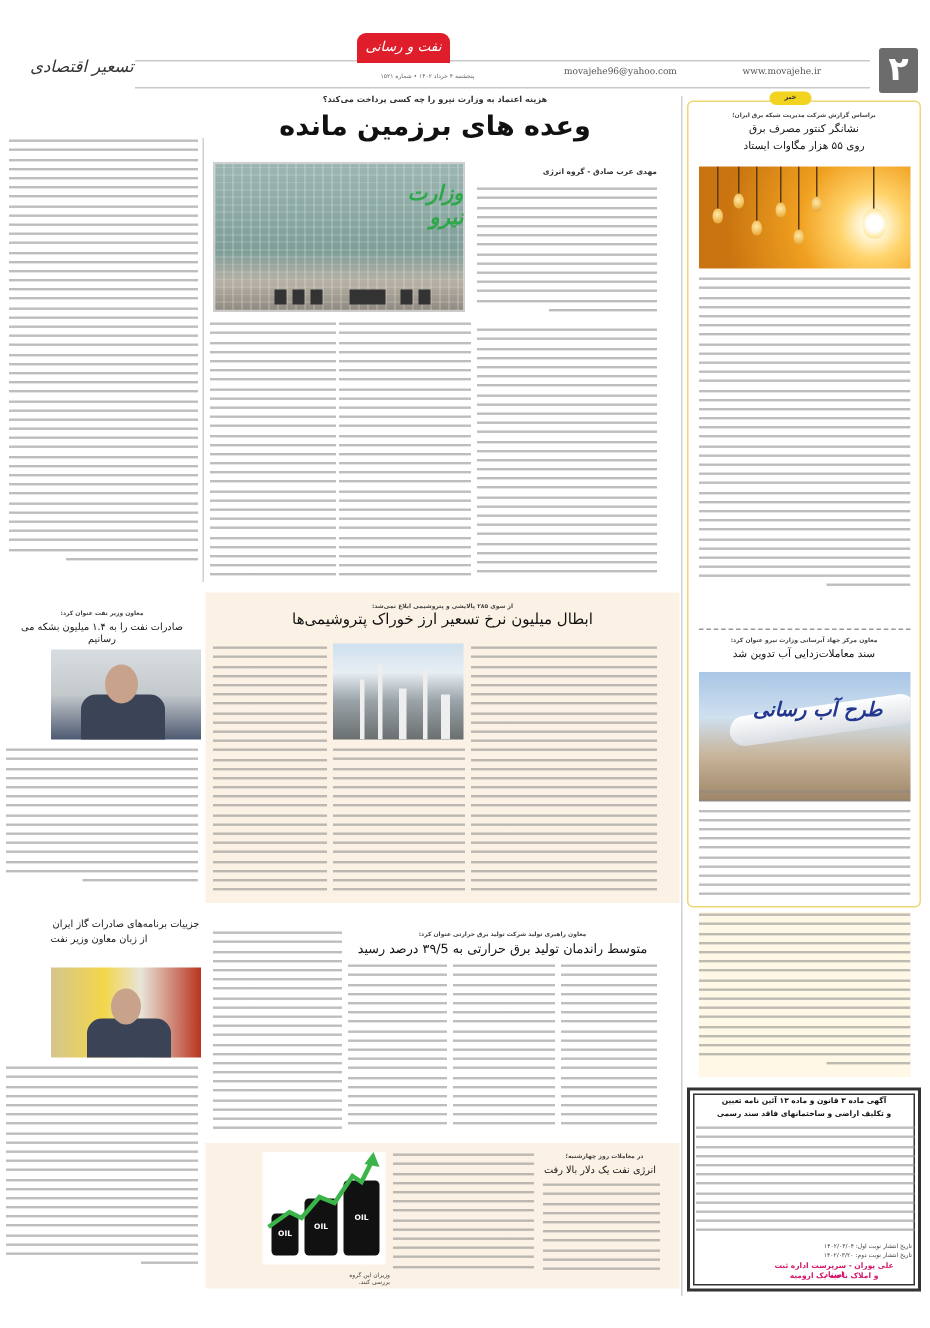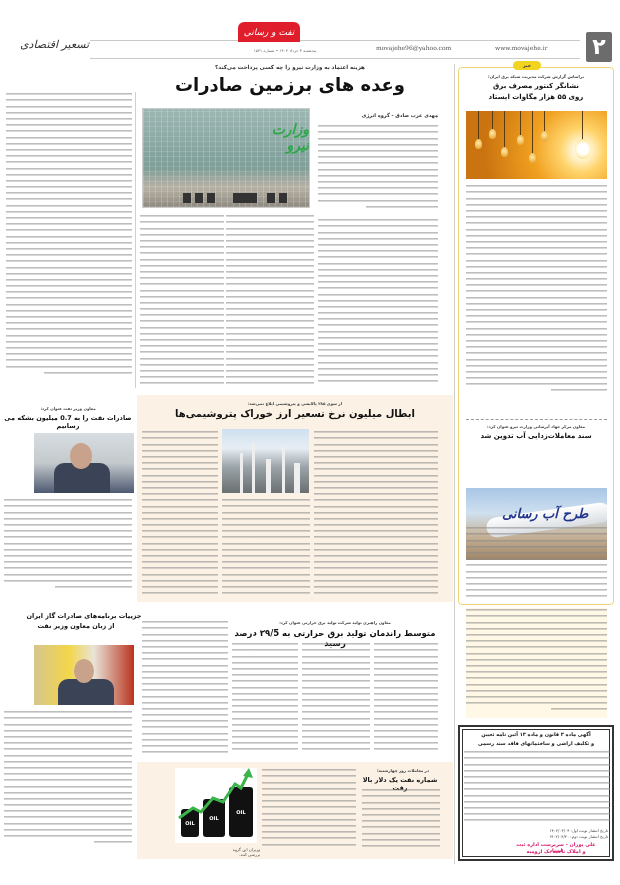"وعده های برزمین صادرات" div.headline-big { text: صادرات -> مانده }
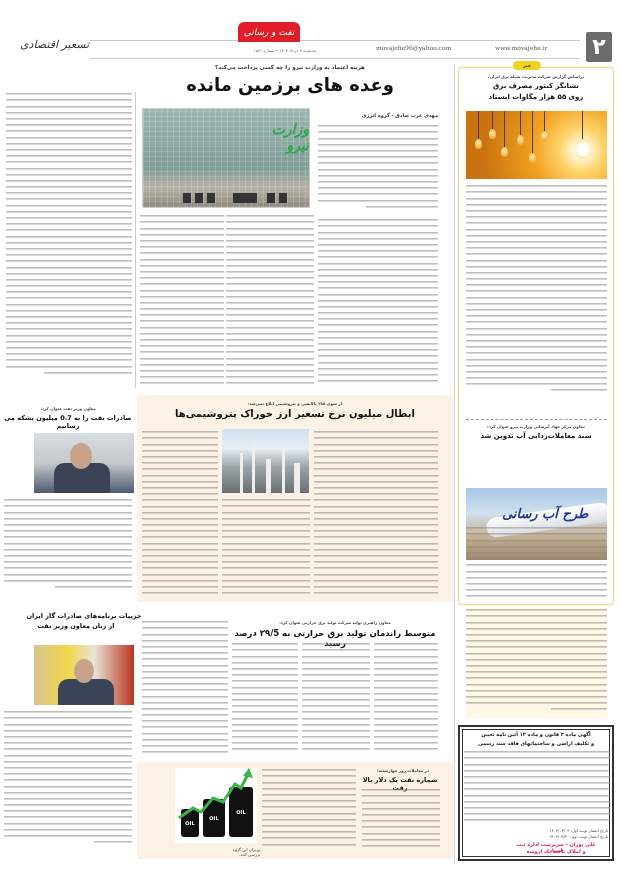"نشانگر کنتور مصرف برق" .sub-hl { font-weight: bold -> normal }
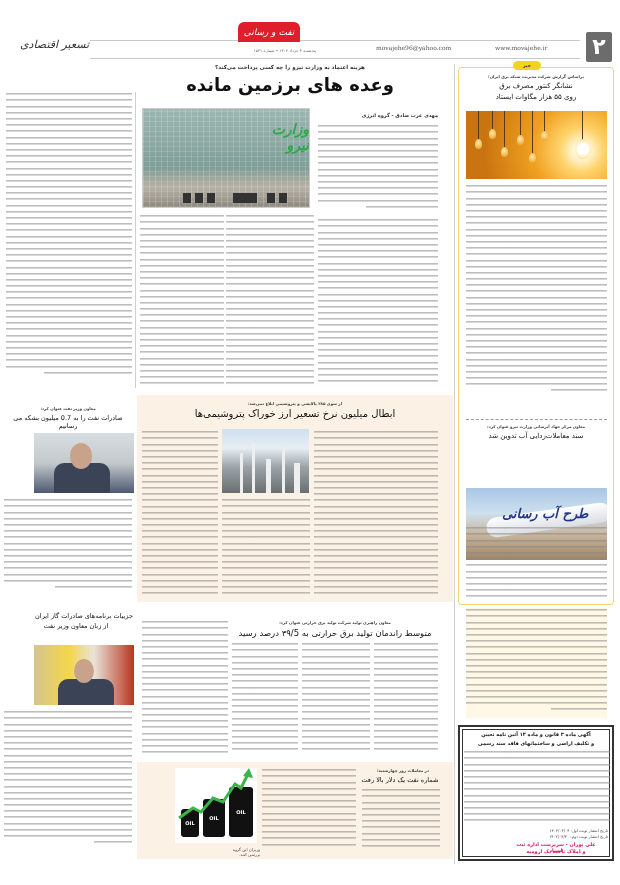"صادرات نفت را به 0.7" div.sub-hl { text: 0.7 -> ۱.۴ }
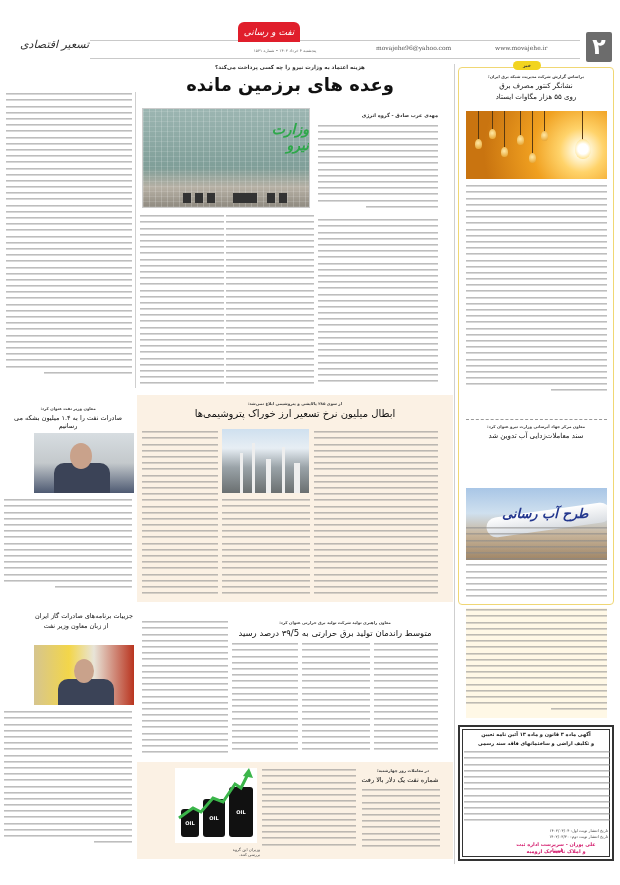"طرح آب رسانی" .img-water { height: 72px -> 86px; margin-top: 40px -> none }
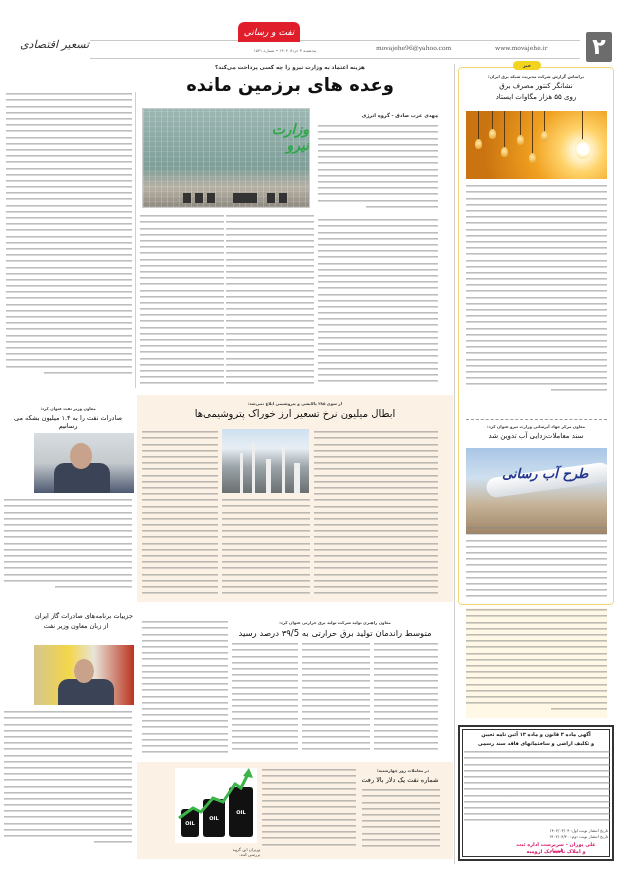"از زبان معاون وزیر نفت" div.sub-hl { left: 12px -> 2px }
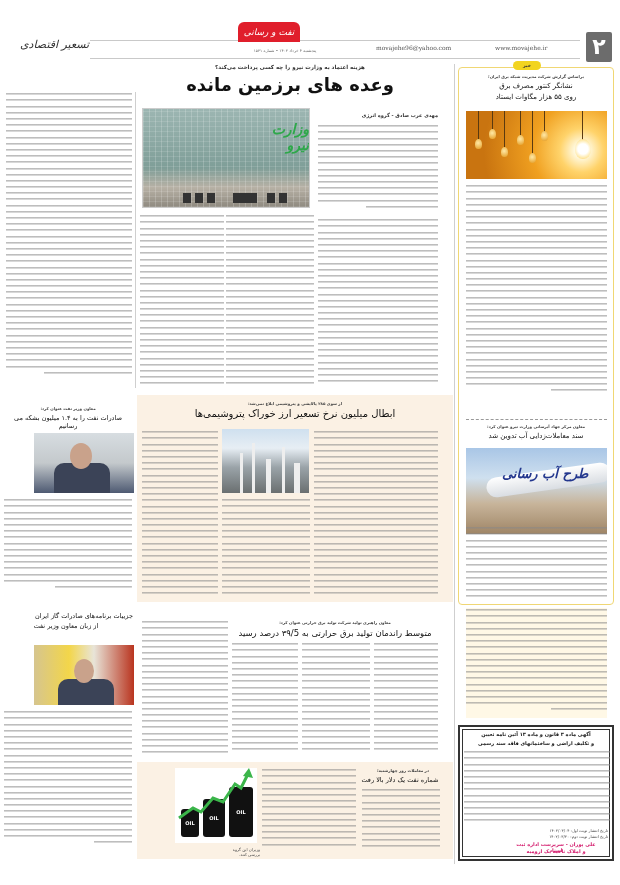"شماره نفت یک دلار بالا" div.sub-hl { text: شماره -> انرژی }
